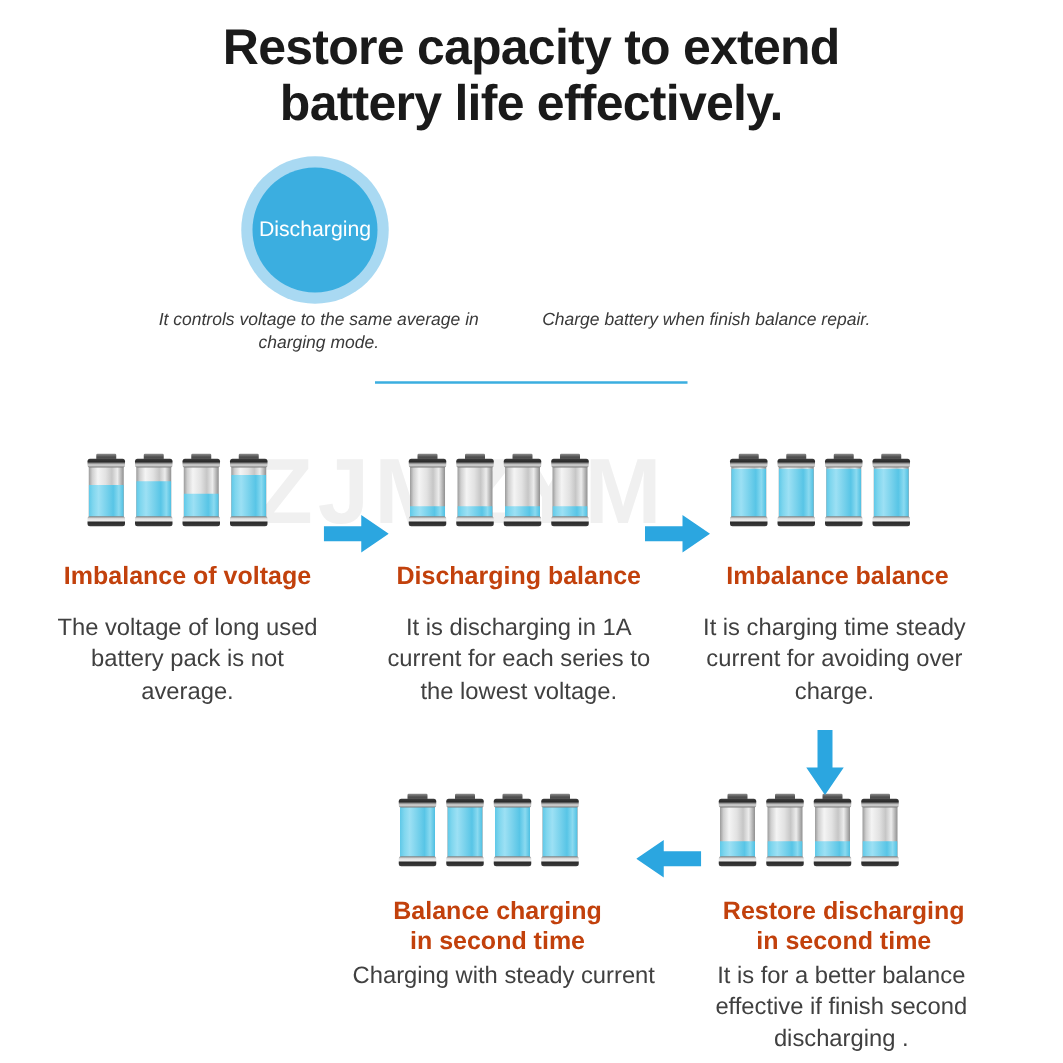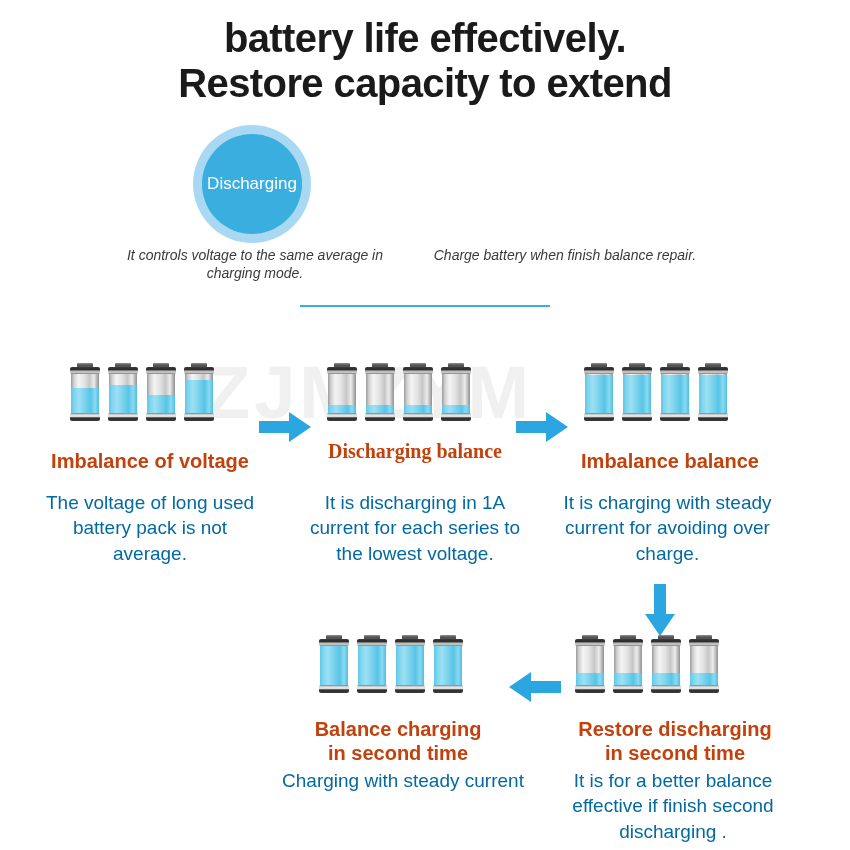"battery life effectively." span.line { order: before "Restore capacity to extend" -> after "Restore capacity to extend" }
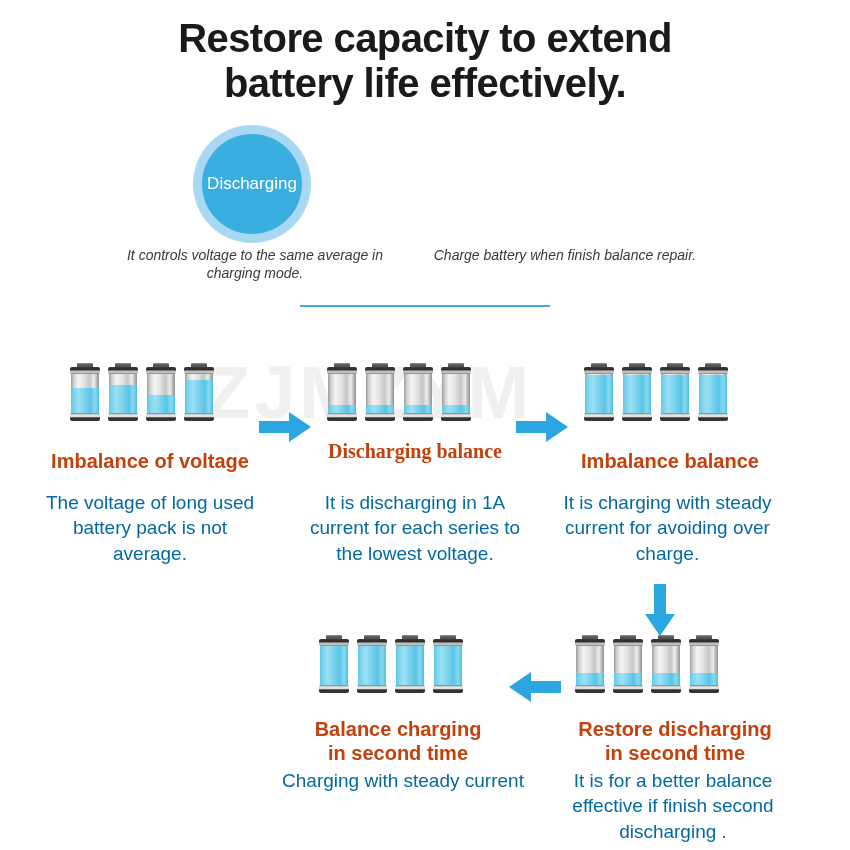"Discharging balance" div.step-title { font-family: Liberation Serif, serif -> none; top: 440px -> 450px }
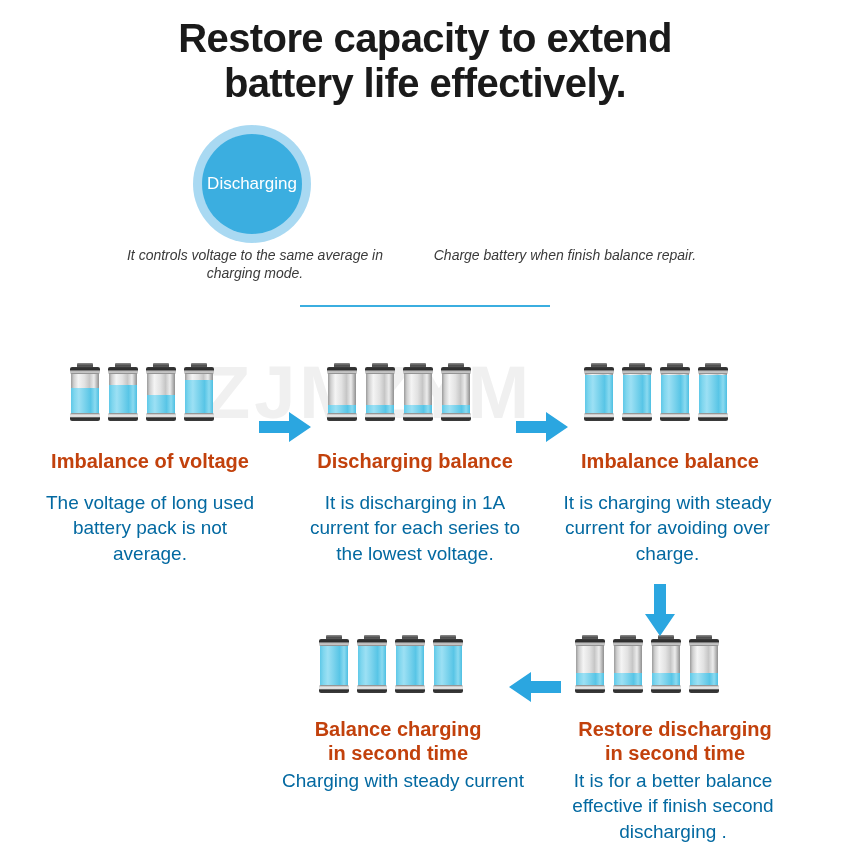"The voltage of long used" .step-desc { color: #0369a1 -> #404040 }
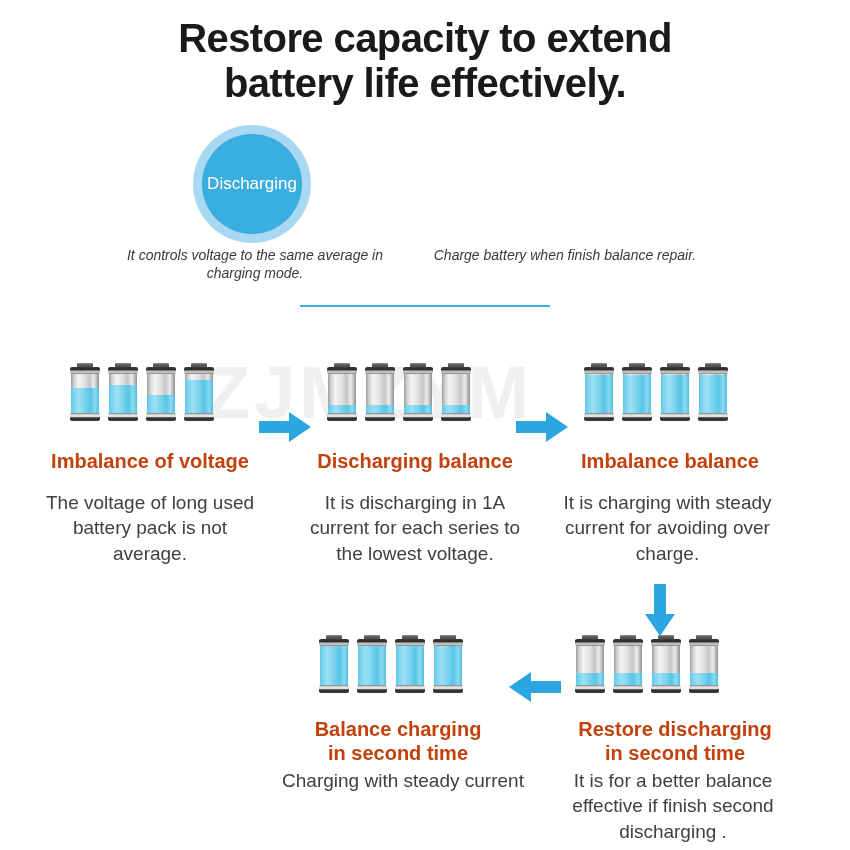"It is charging with steady" div.step-desc { text: with -> time }
